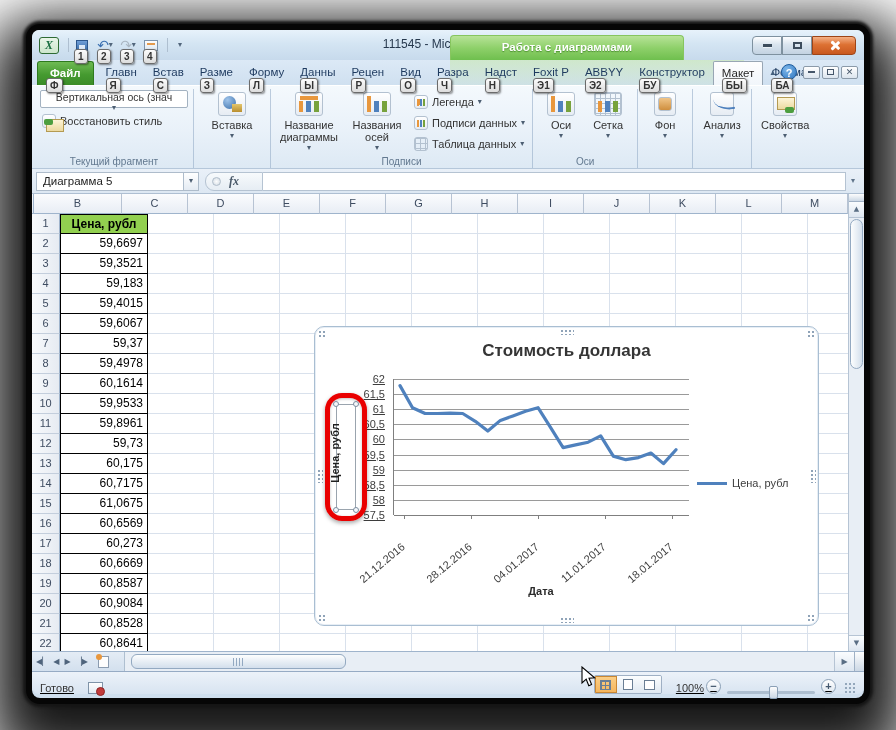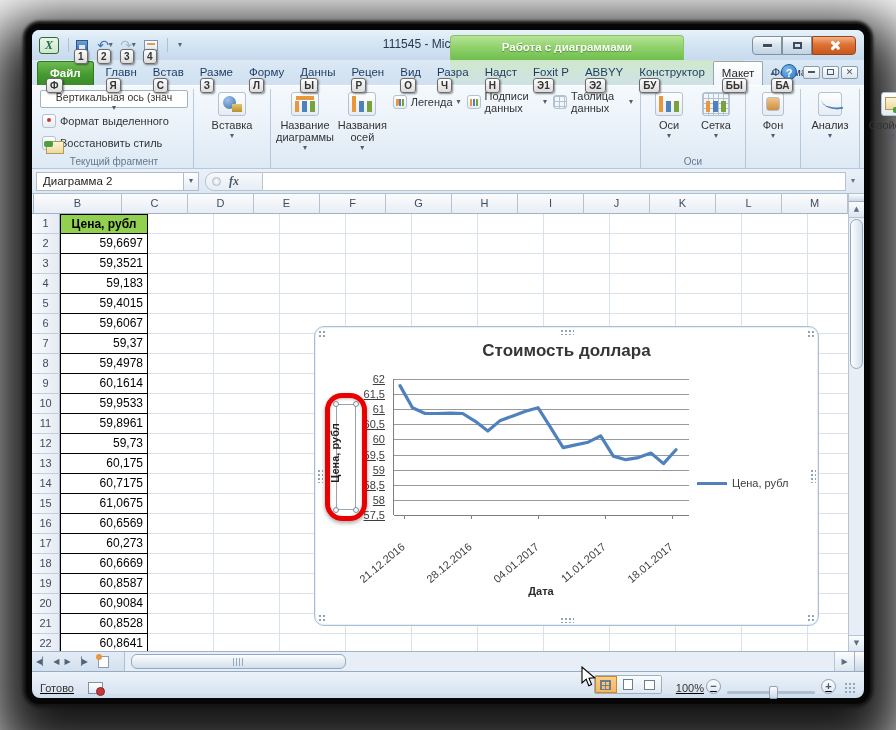"Легенда" .small-stack { flex-direction: row -> column; text-align: none -> right }
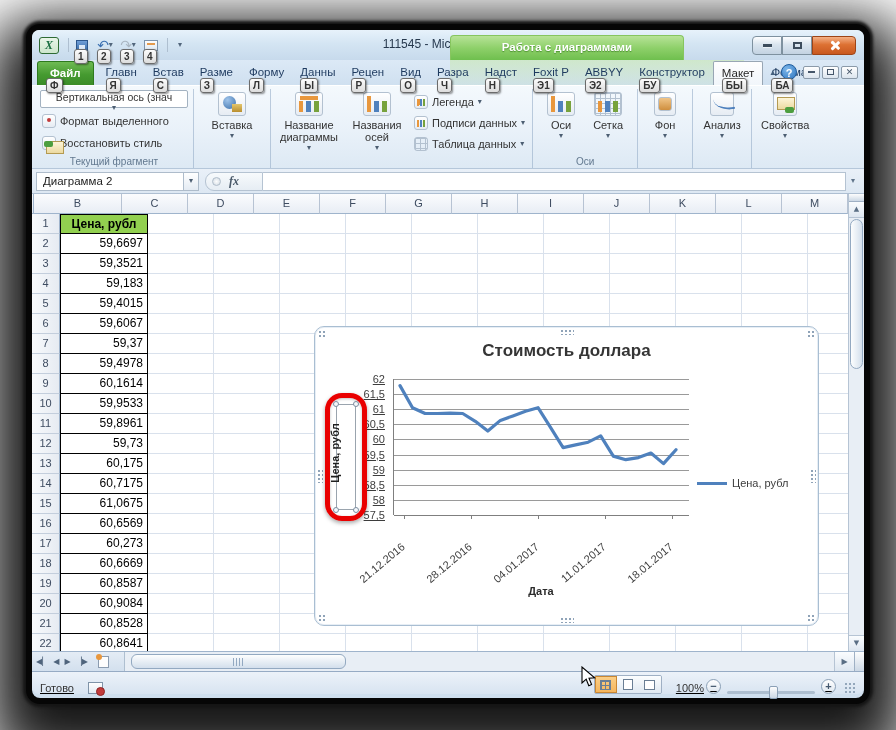"Формат выделенного" div.flat-btn { html: <div> <span></span> <span>Формат выделенного</span> </div> -> none }
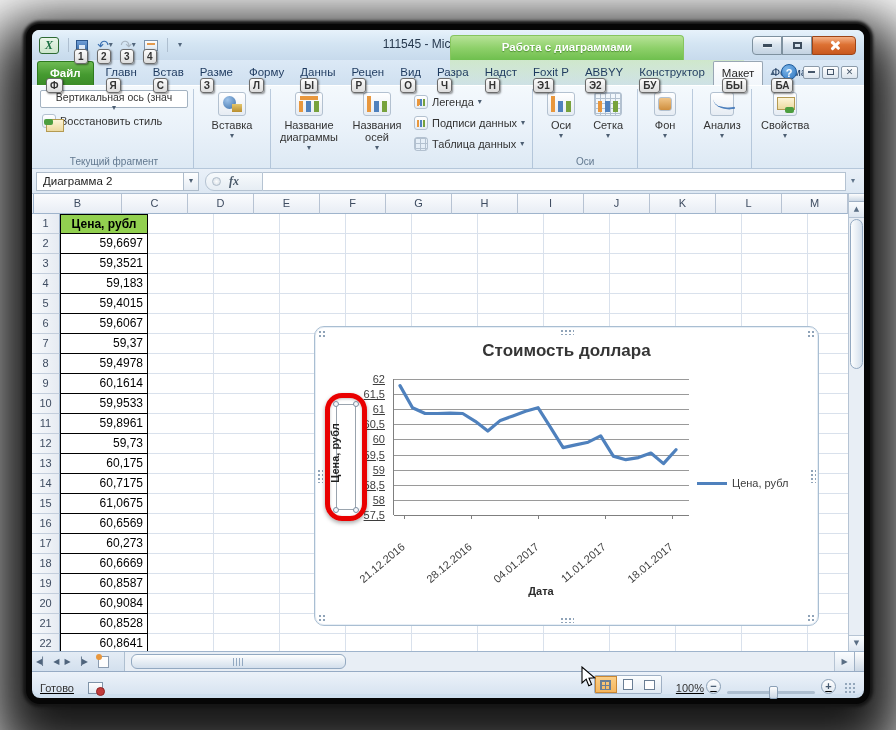"Подписи" div.group-label { html: none -> <div>Подписи</div> }
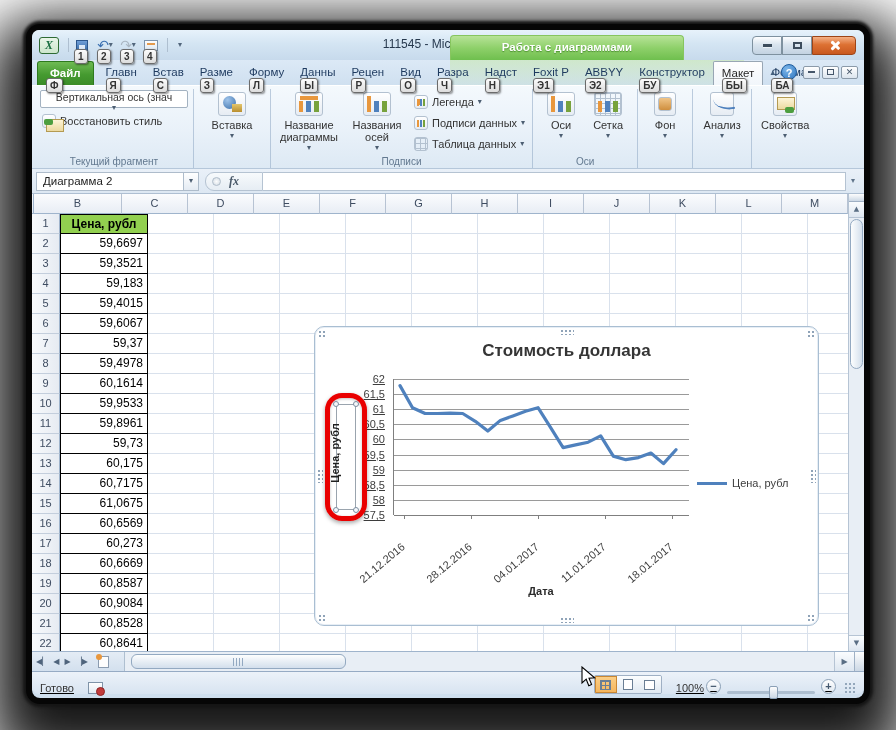"Диаграмма 2" div.namebox { text: 2 -> 5 }
